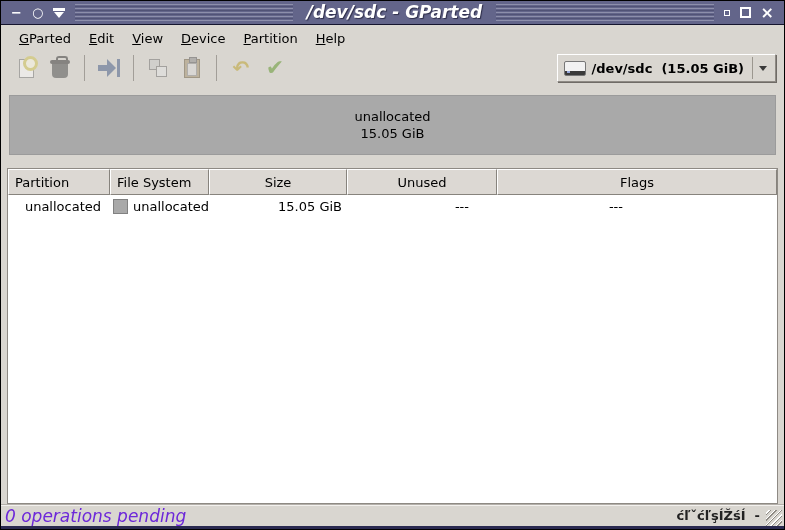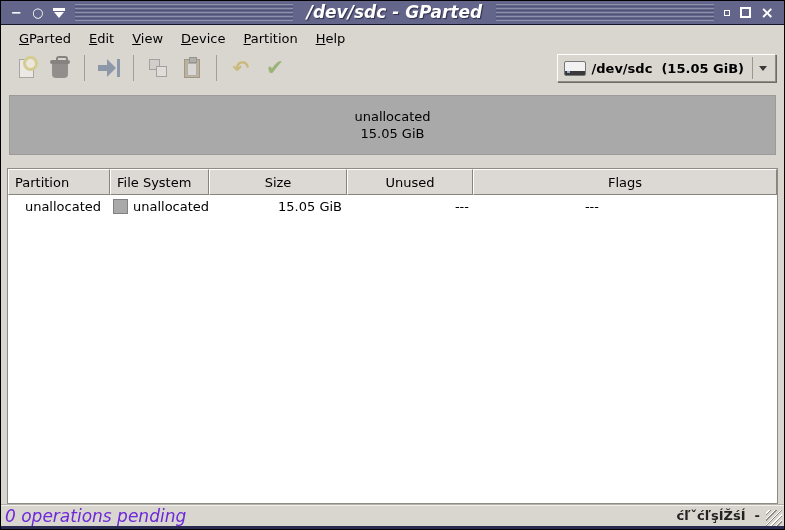"Unused" .c4 { width: 126px -> 150px }
